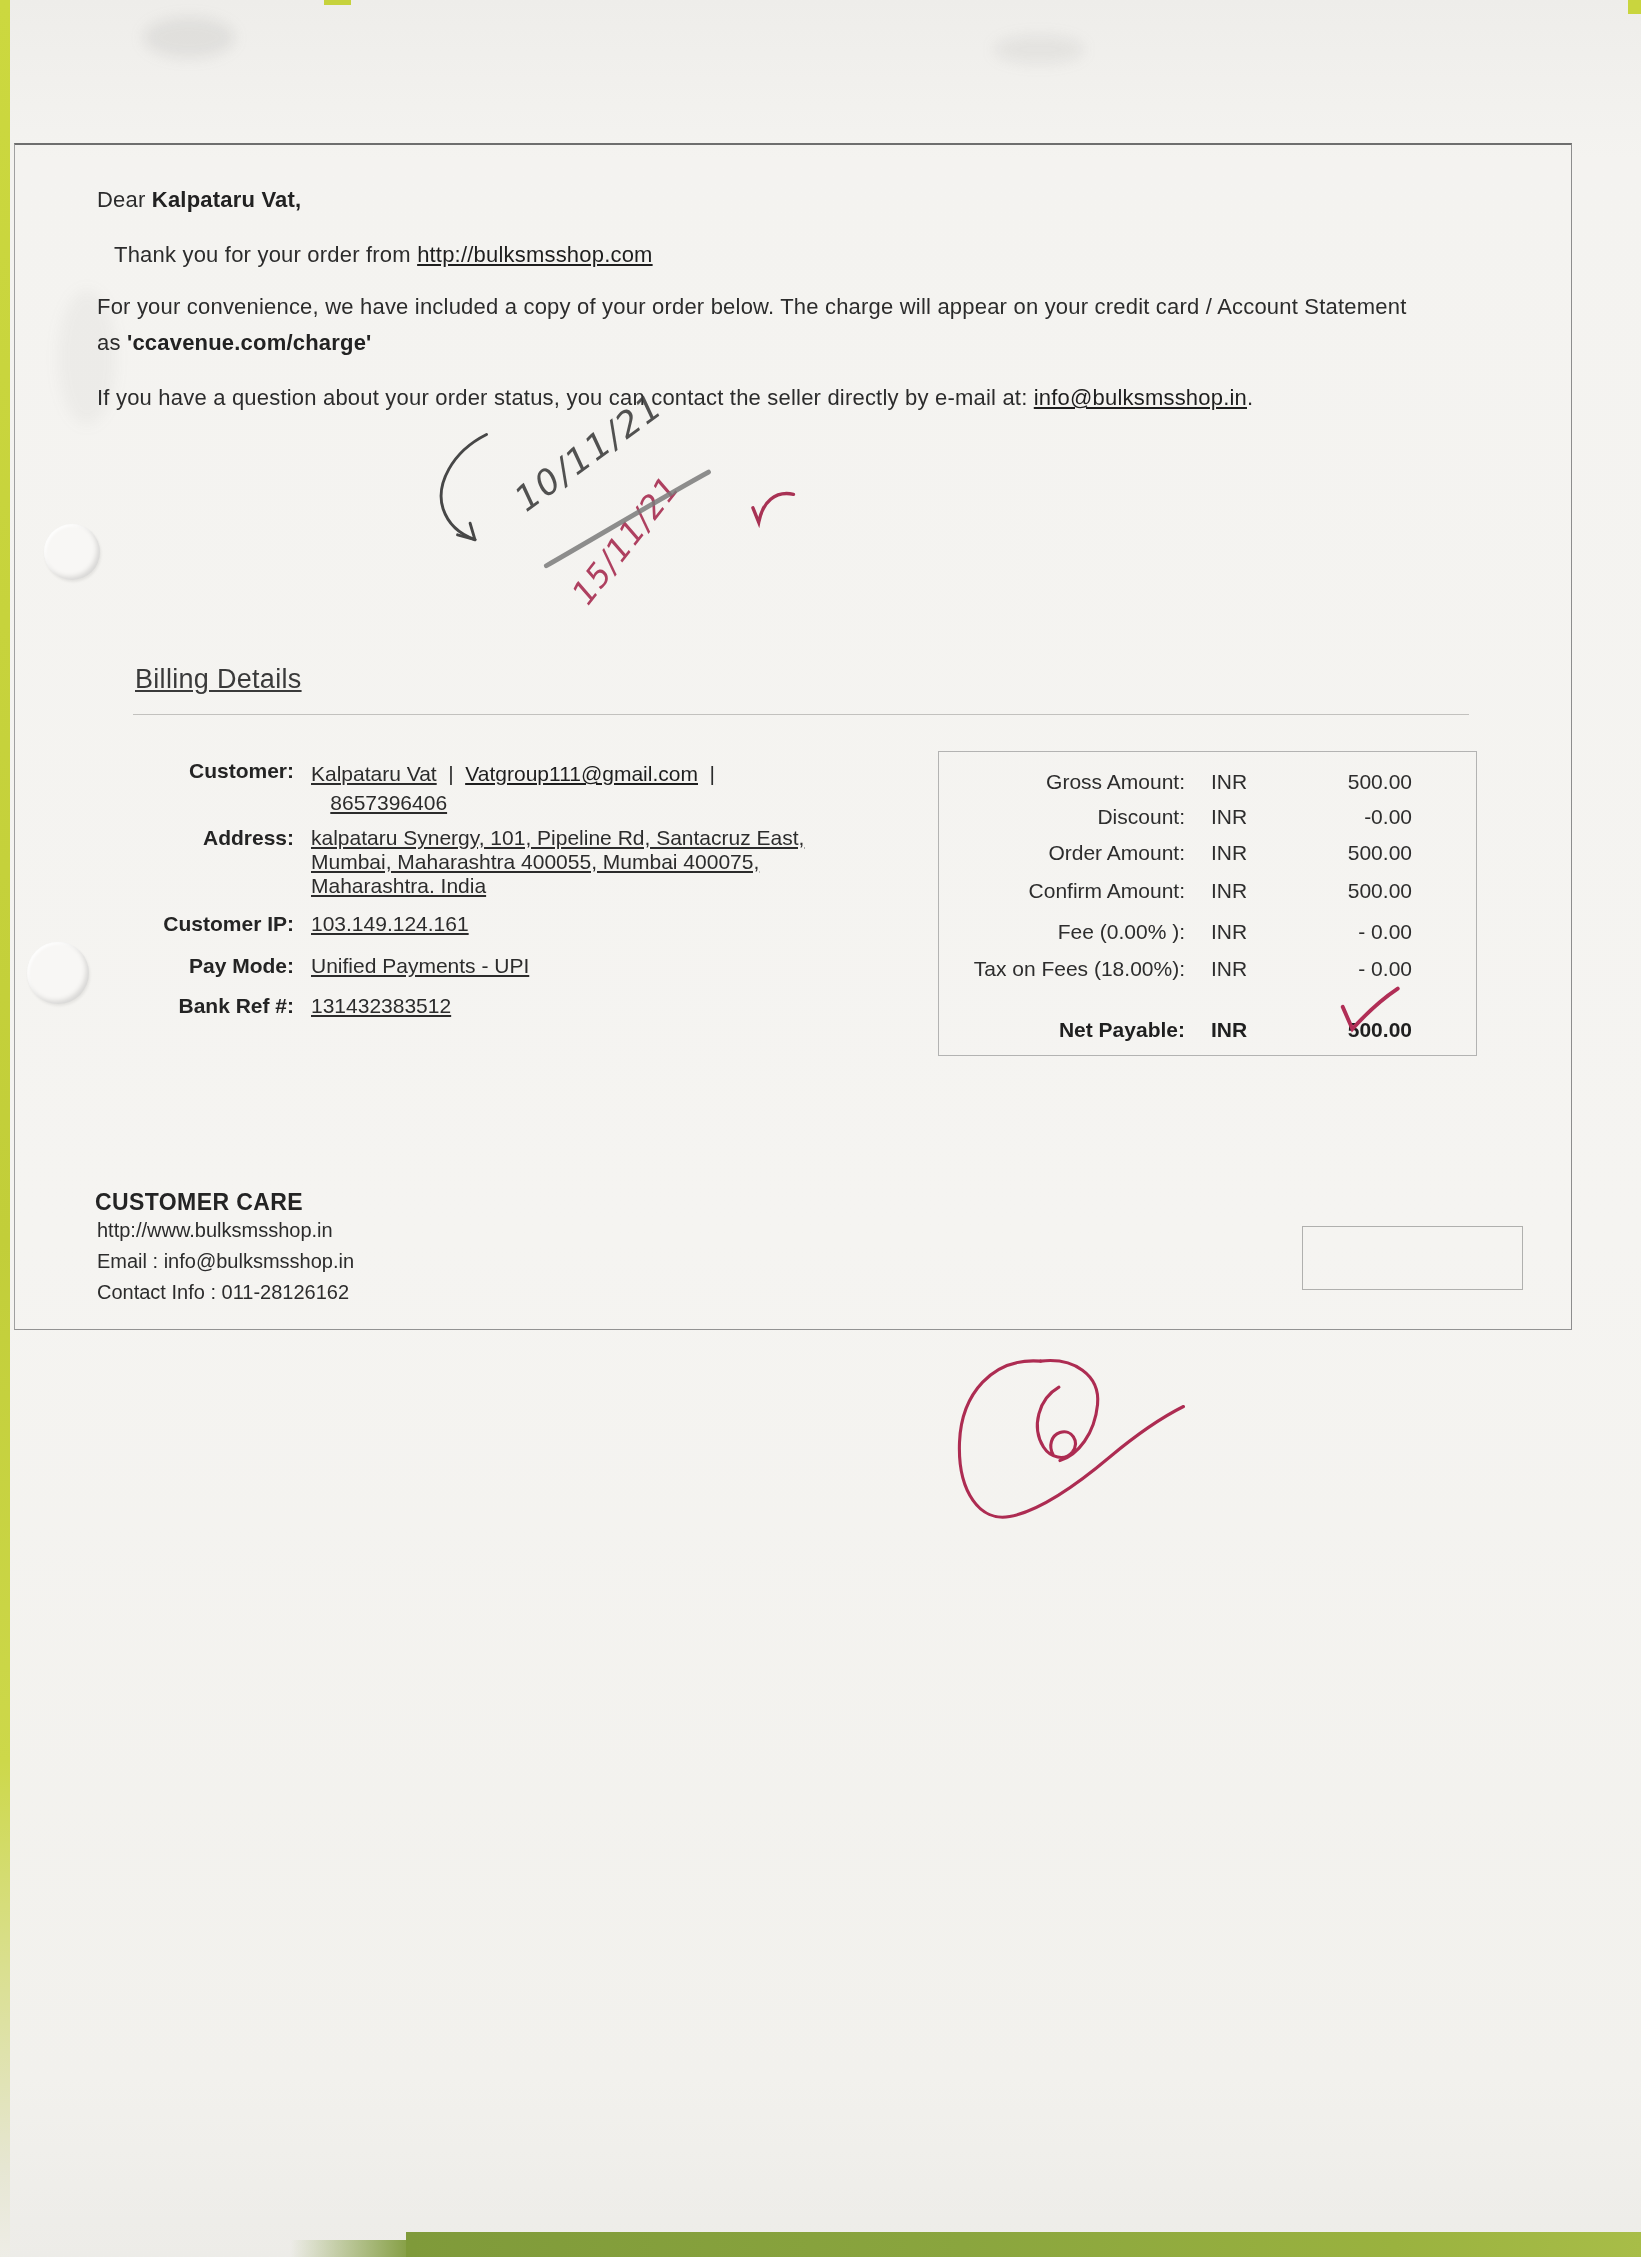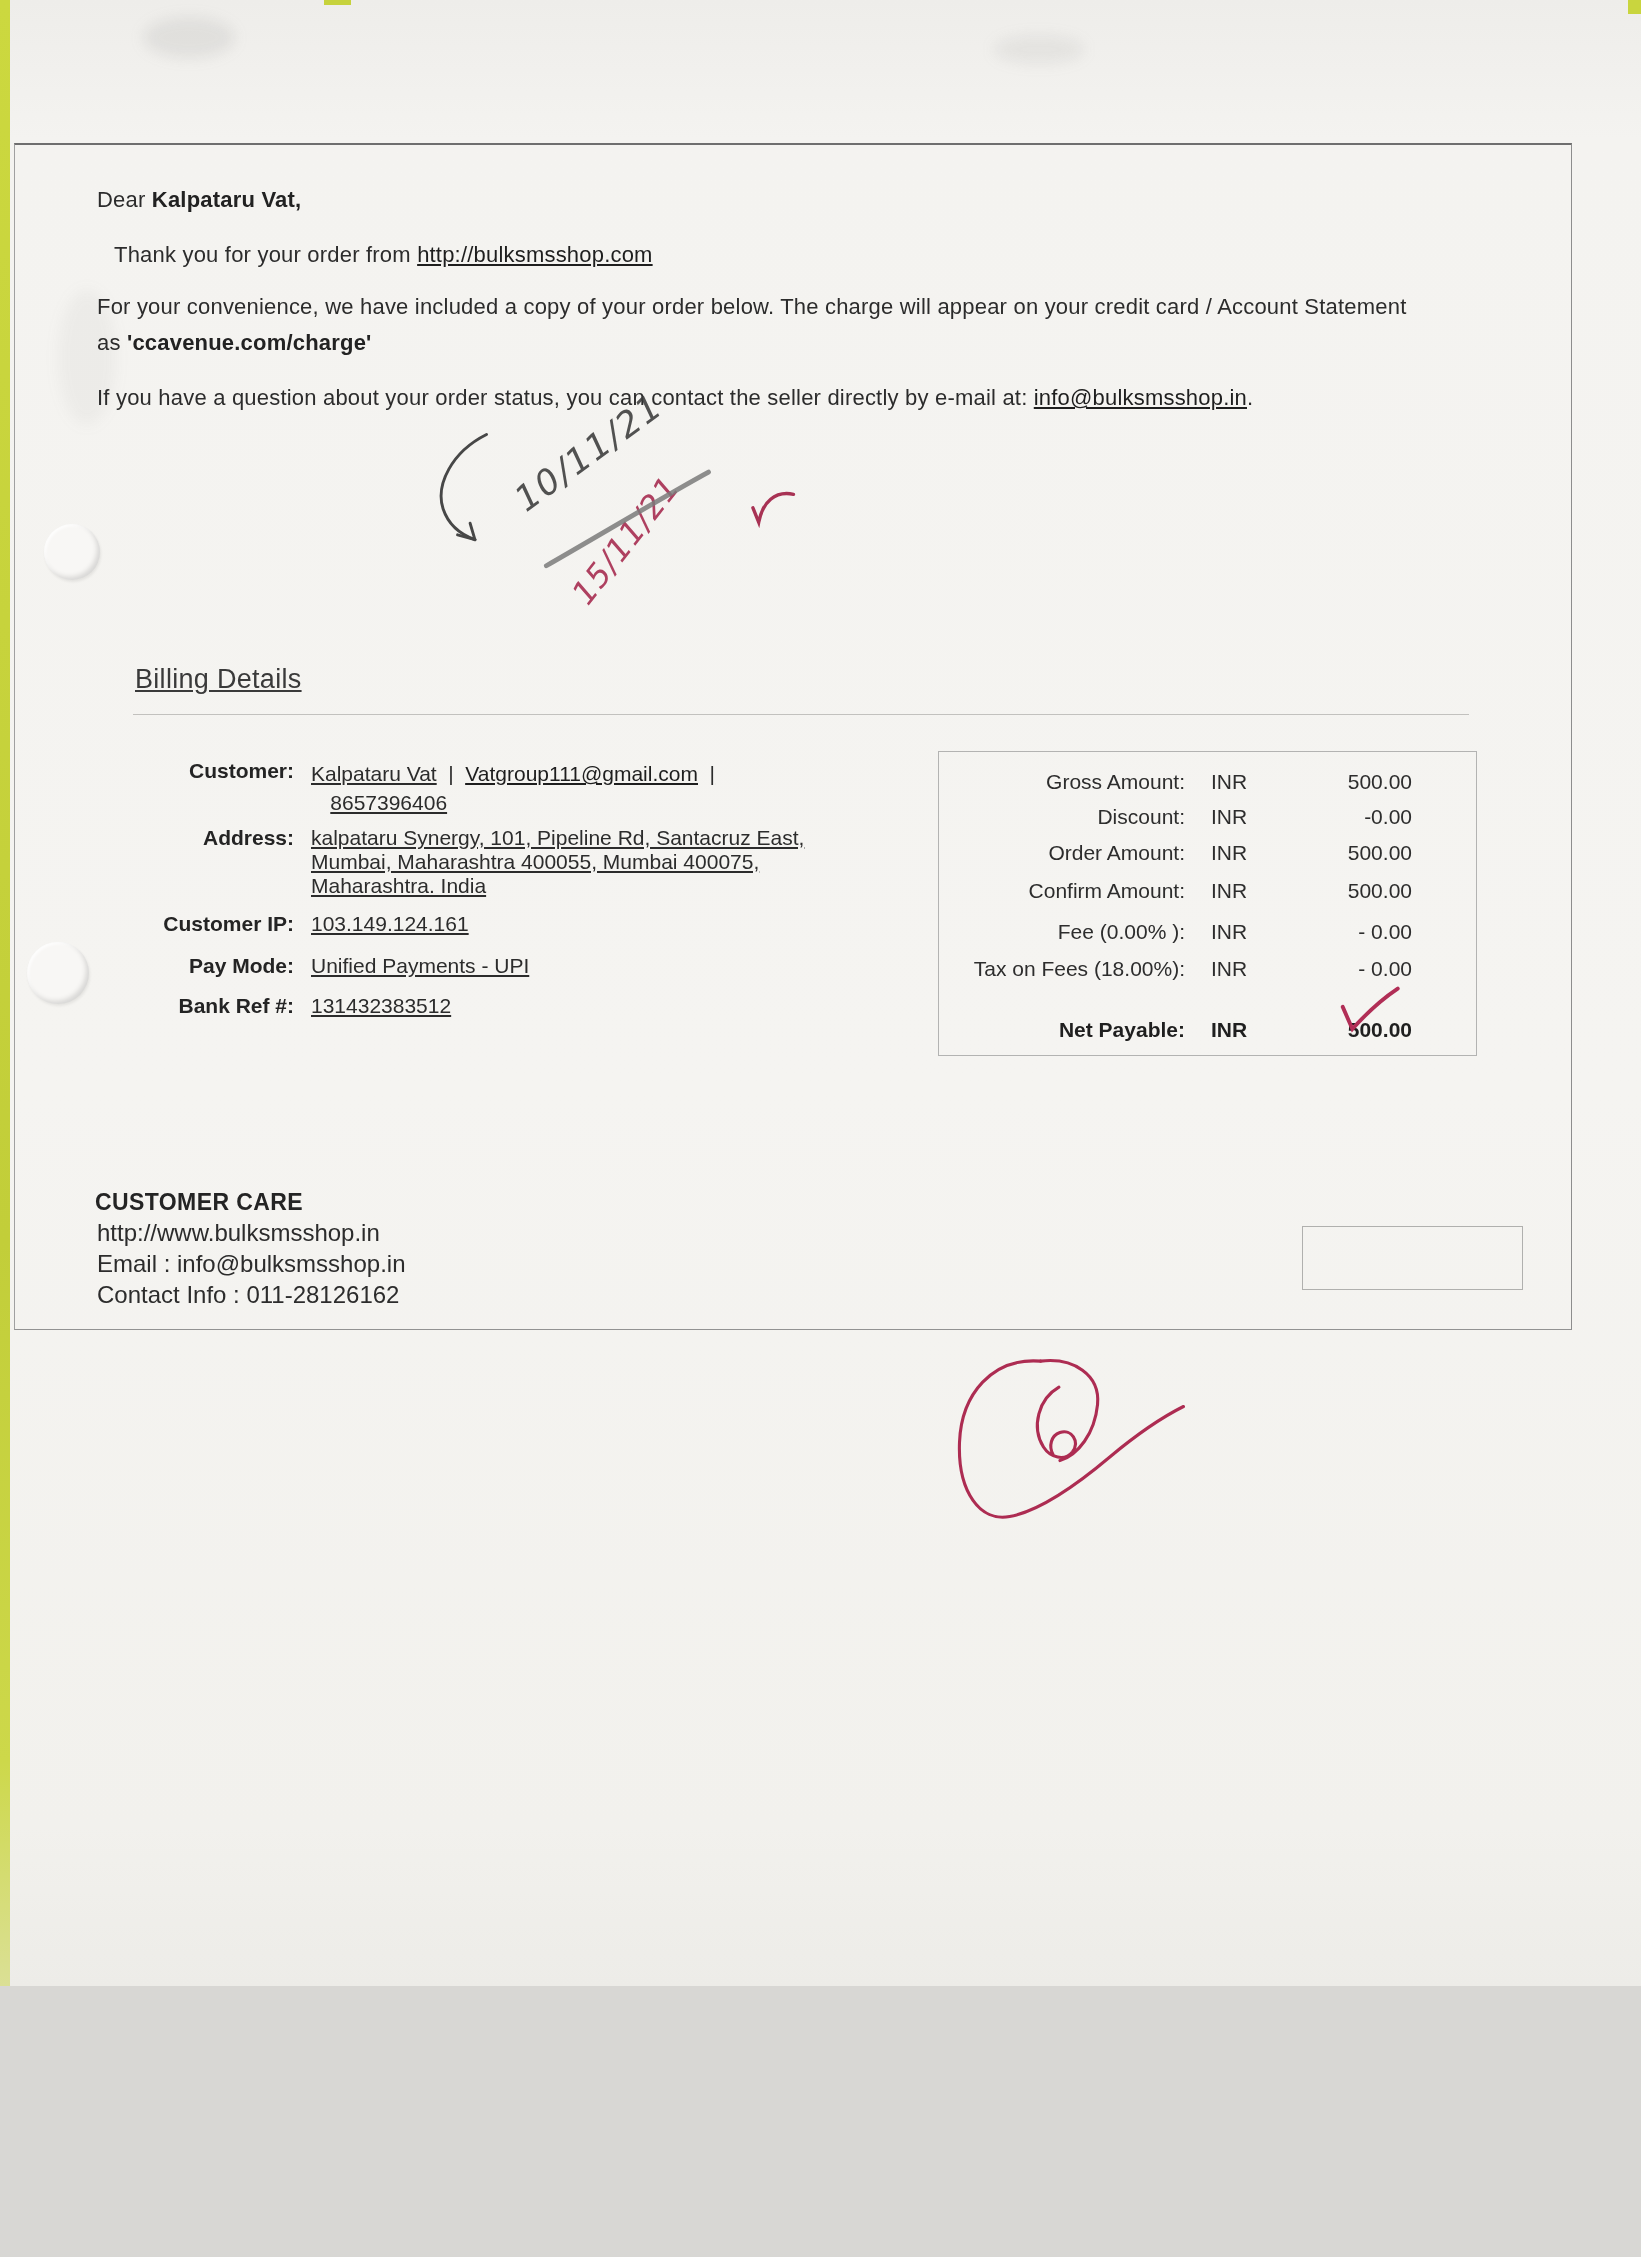"Dear Kalpataru Vat," .page { height: 1986px -> 2257px }
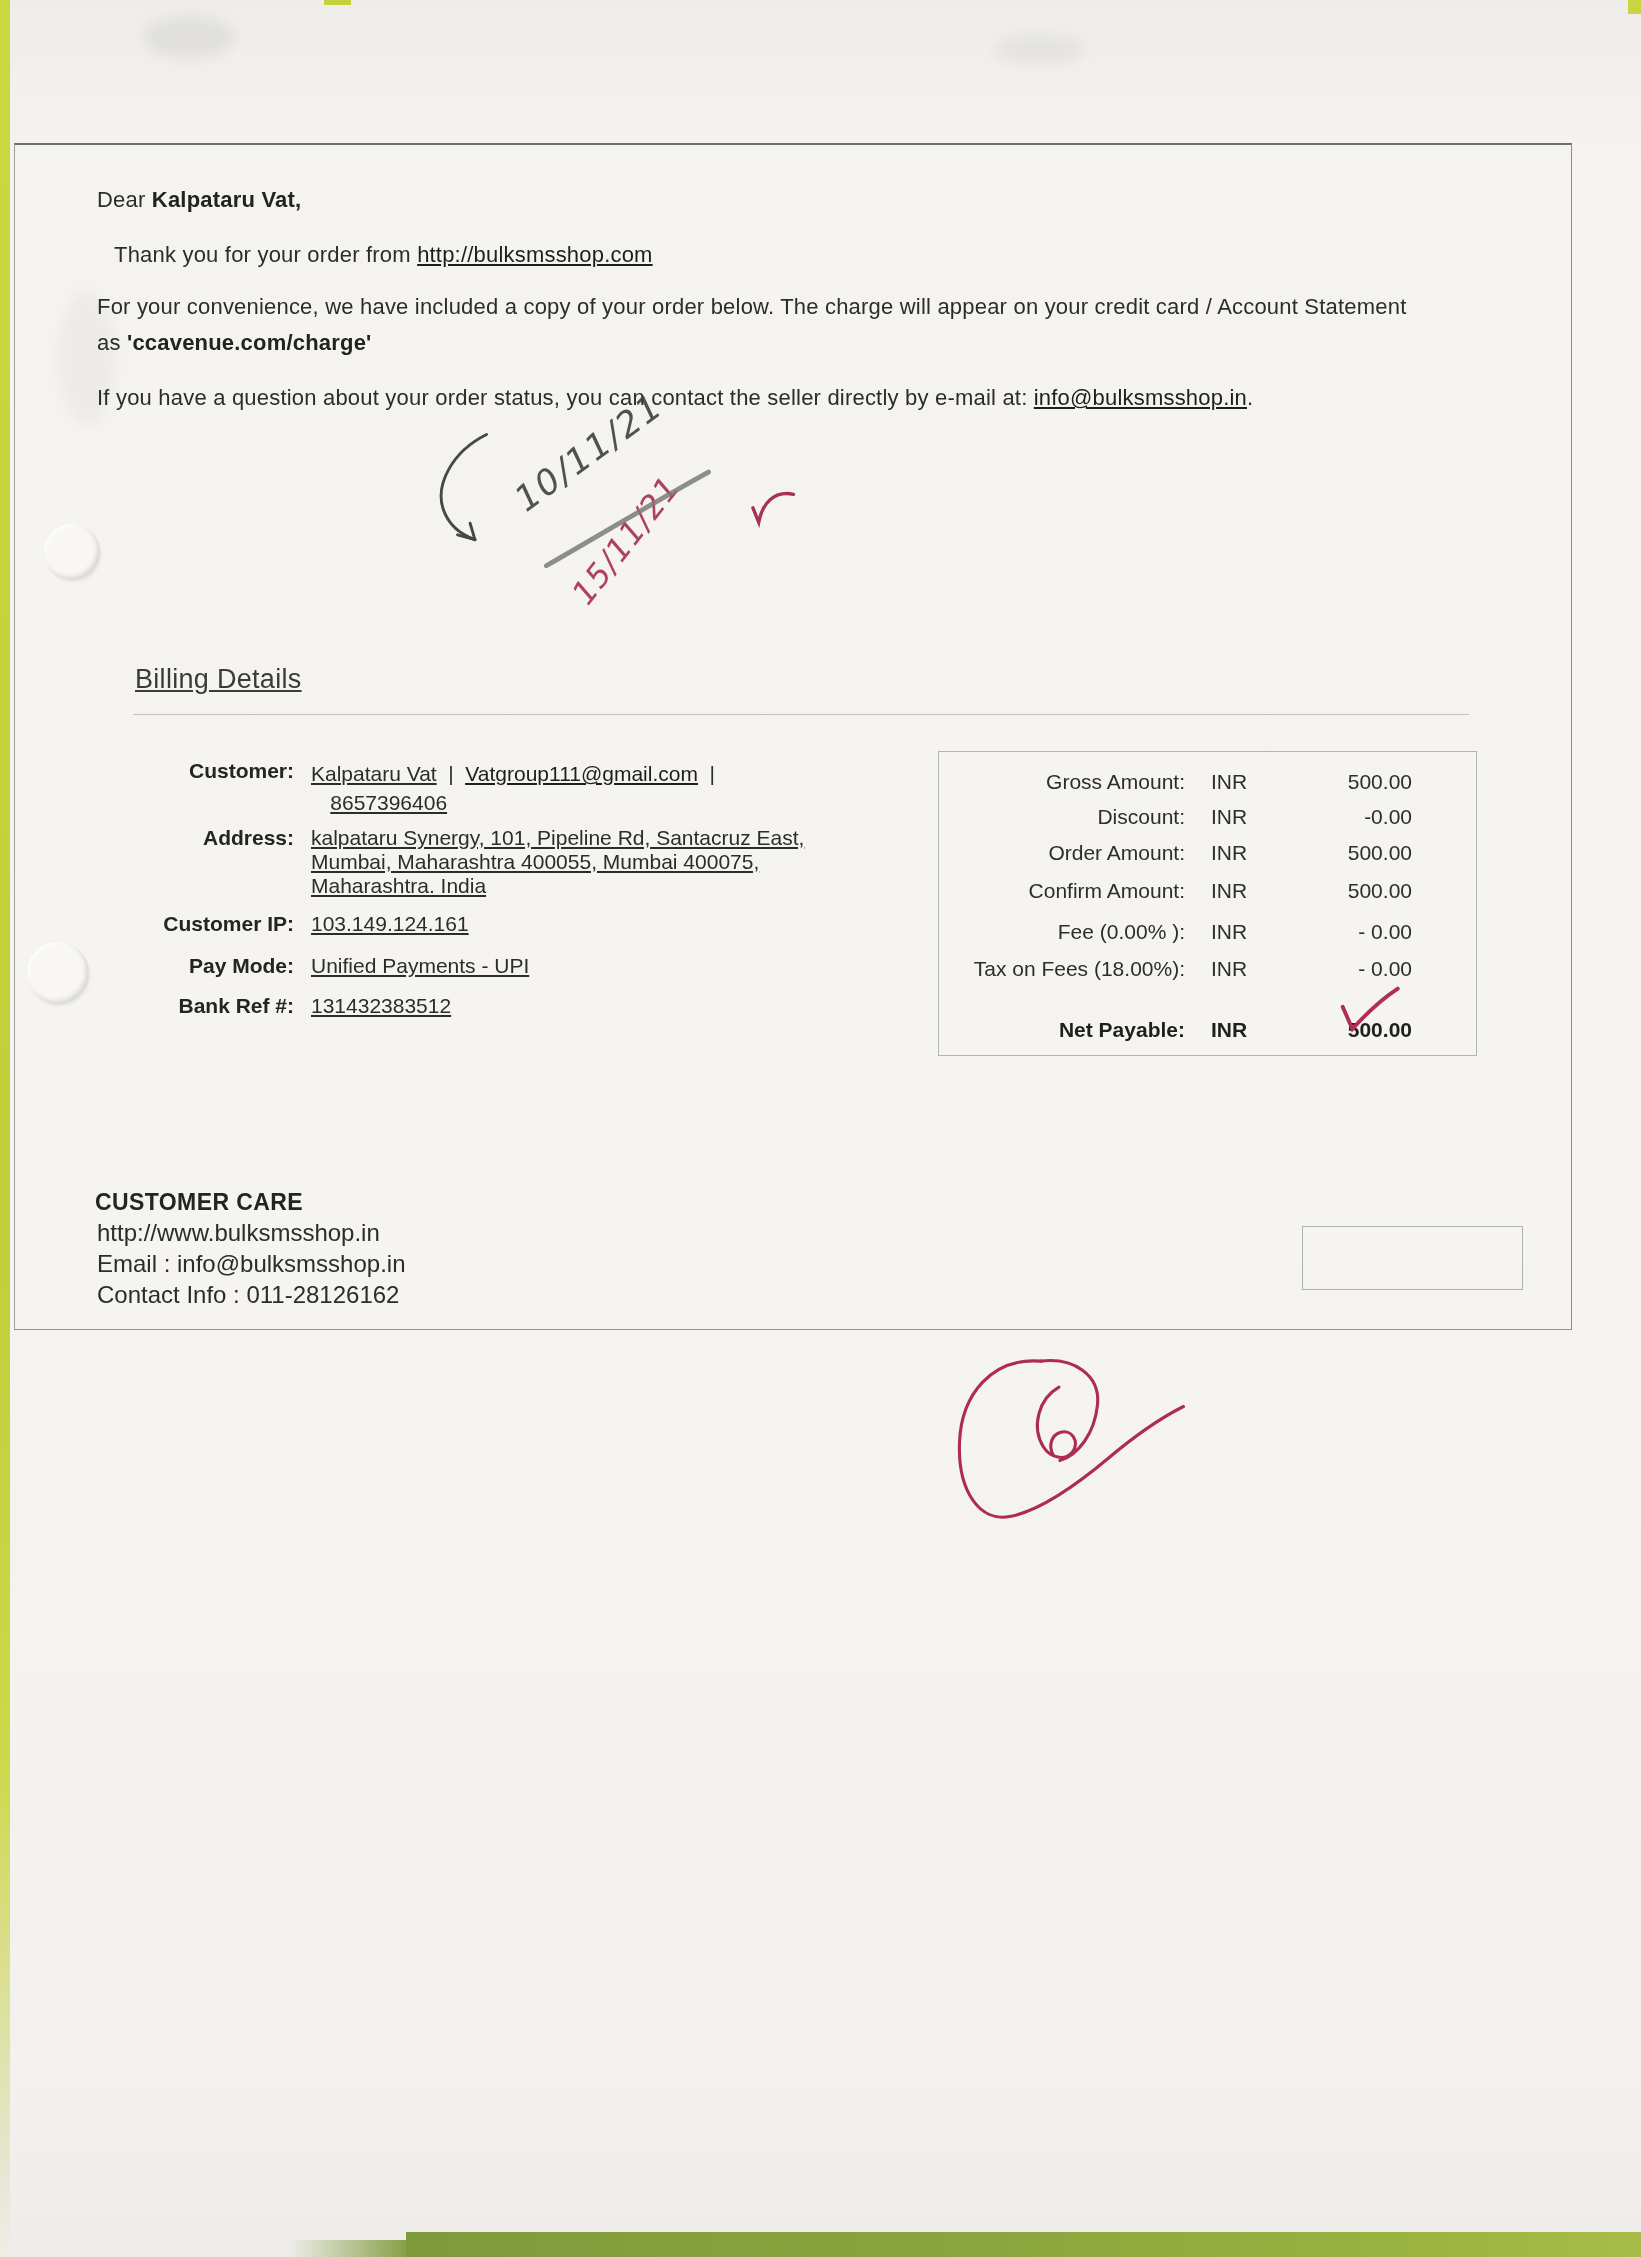"http://www.bulksmsshop.in" .cc-line { font-size: 24px -> 20px }
